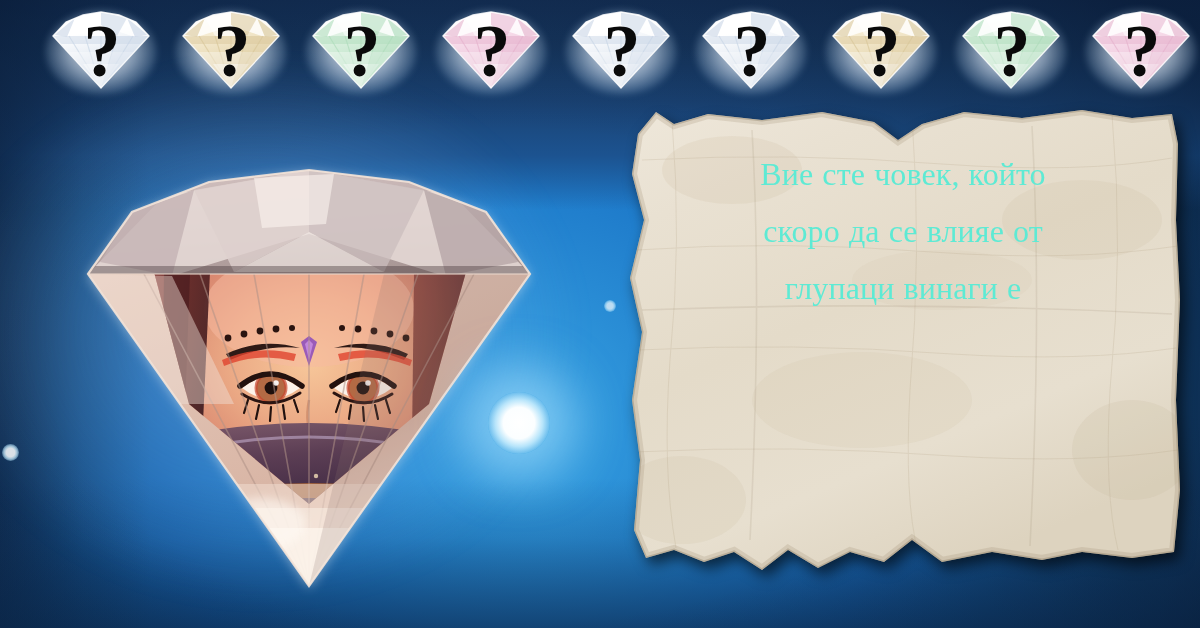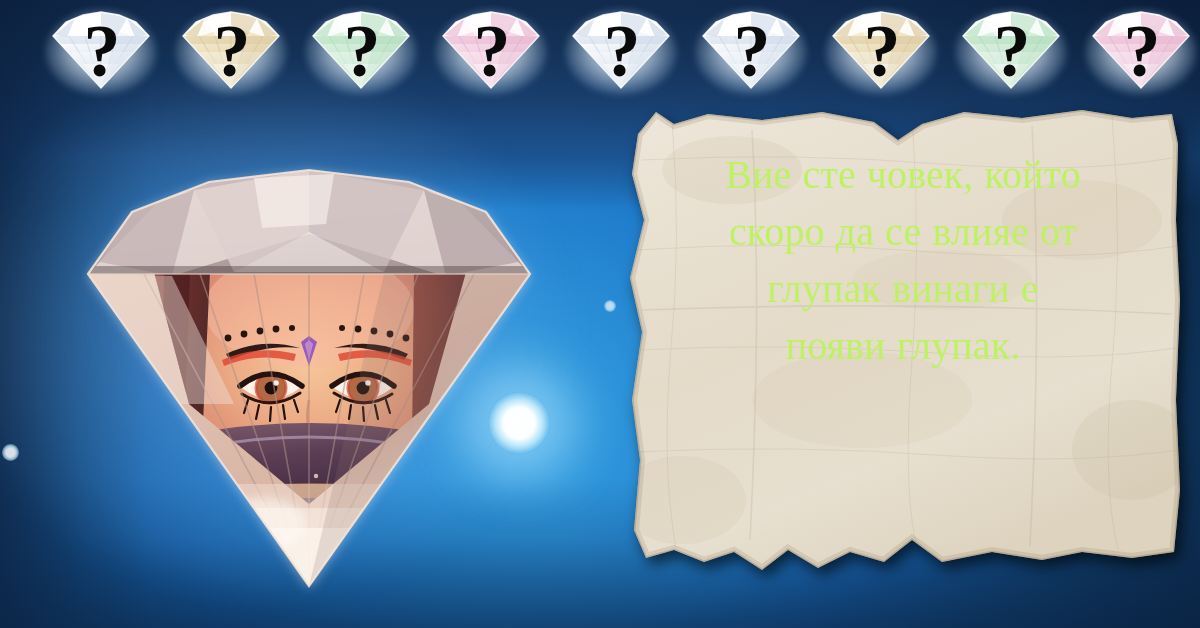"Вие сте човек, който" .parch-text { color: #bef264 -> #5eead4; font-size: 40px -> 32px }
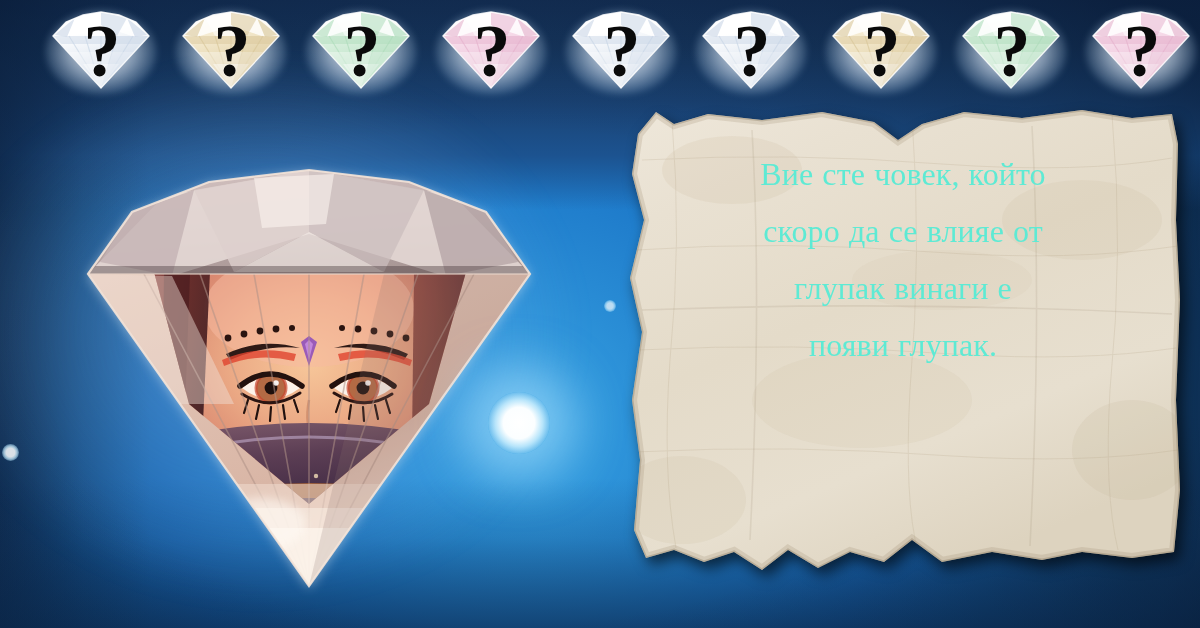"глупак винаги е" div { text: глупак -> глупаци }
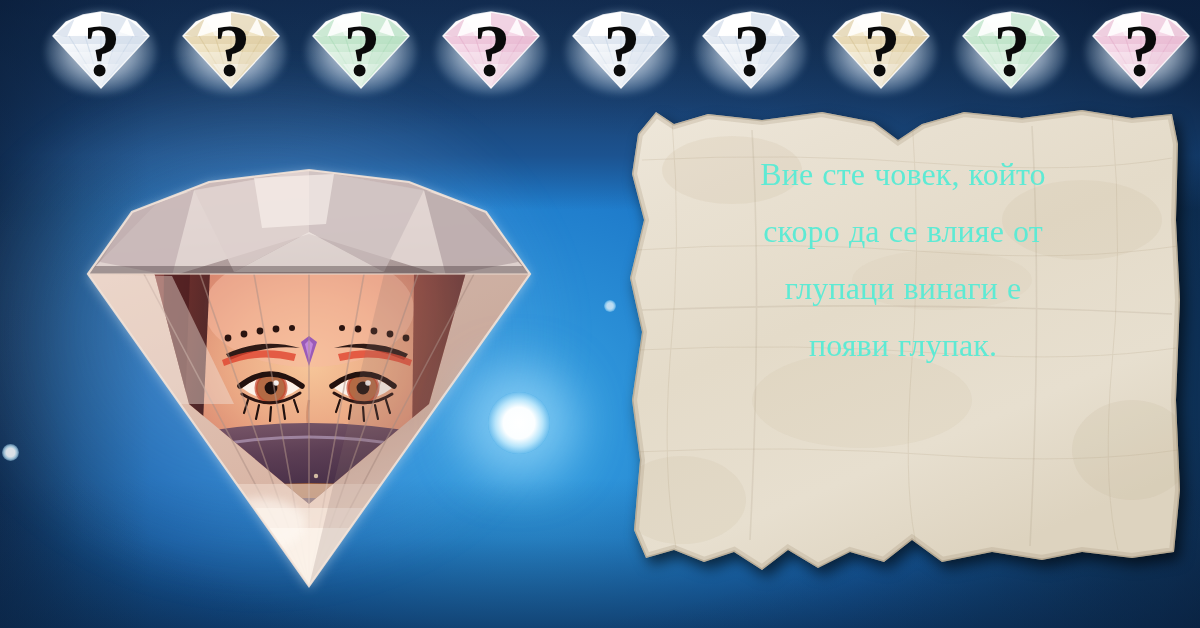"появи глупак." div { html: <div>появи глупак.</div> -> none }
